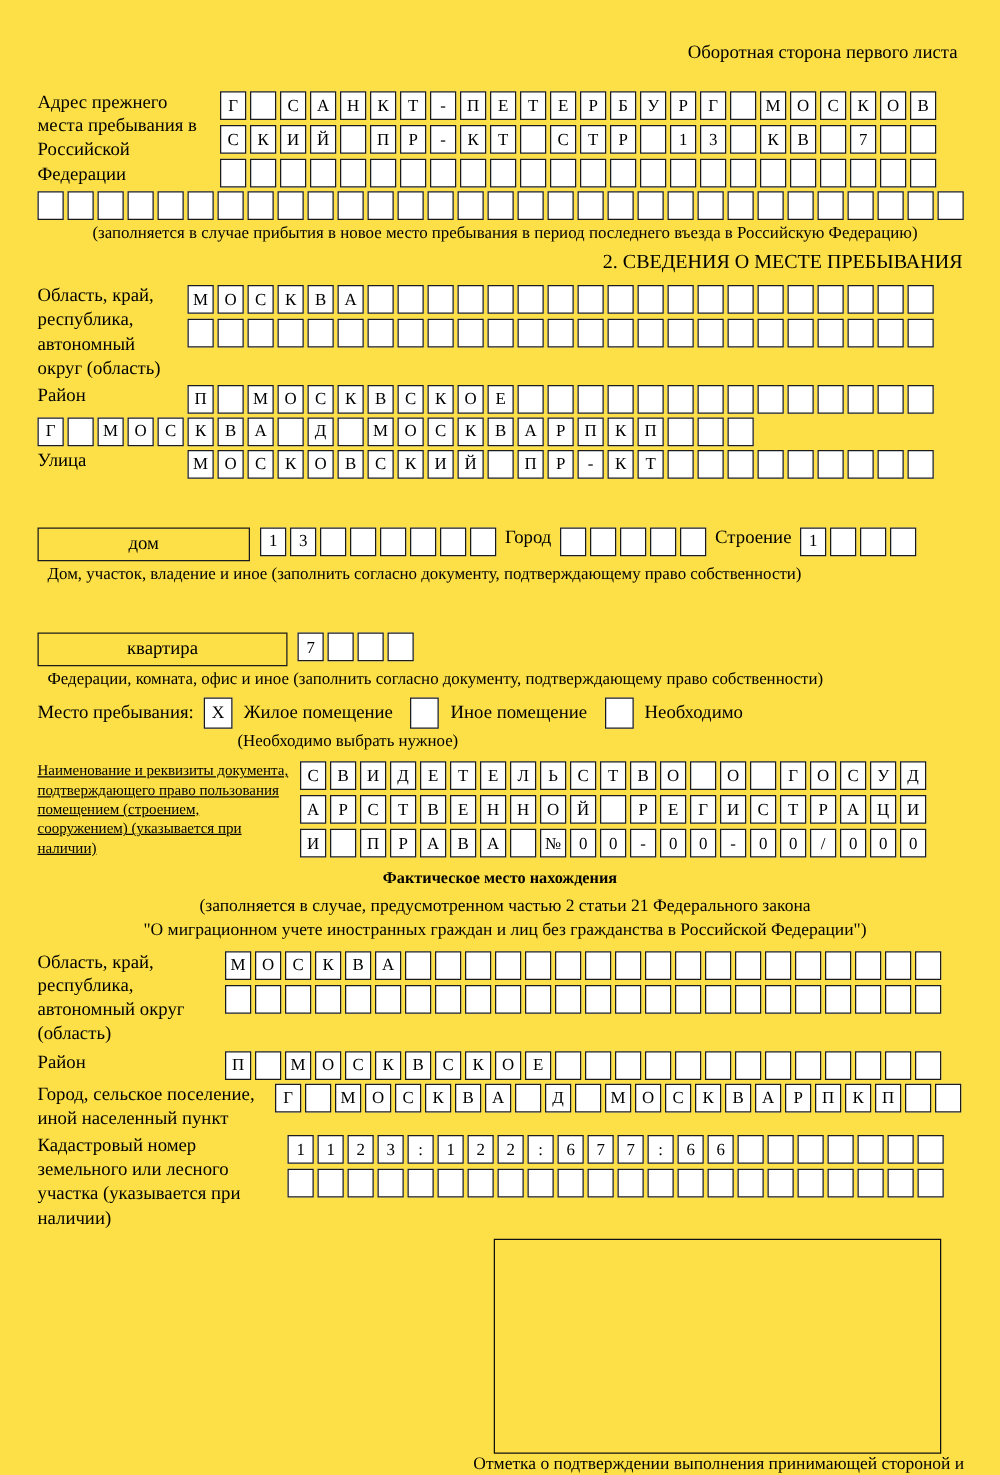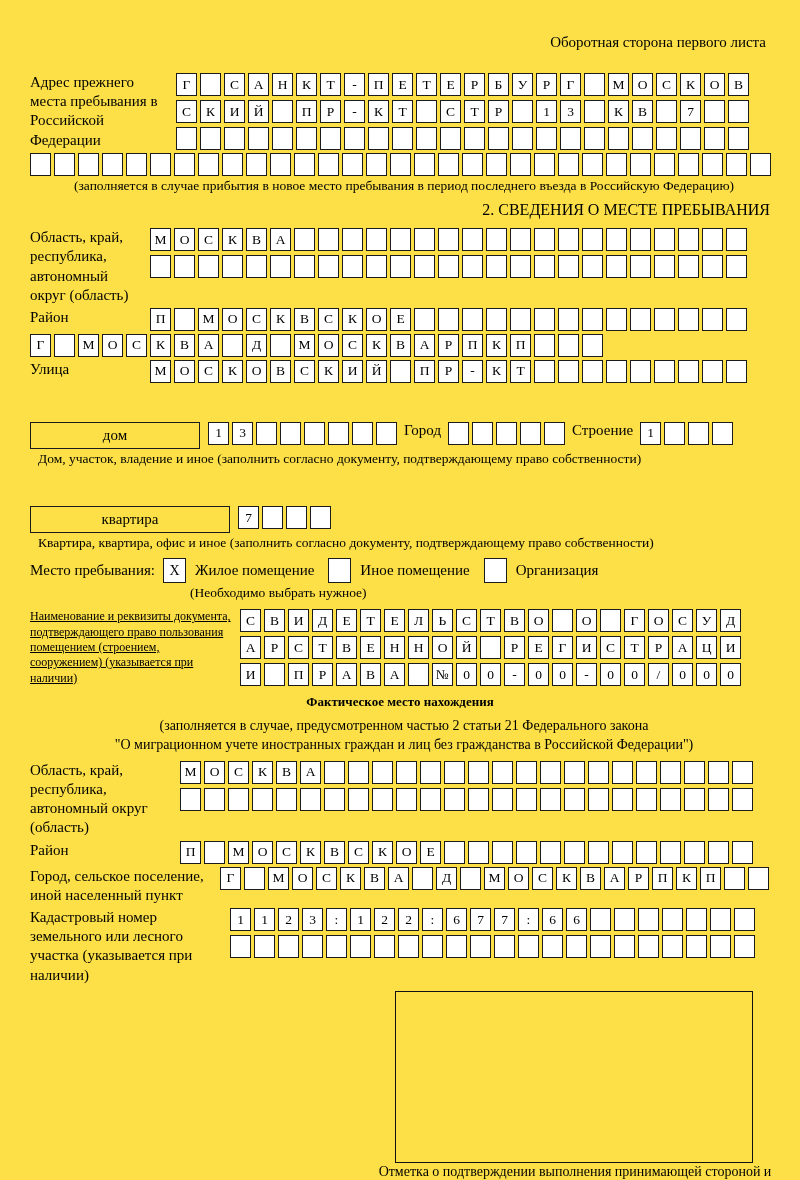"Квартира, квартира, офис и иное" div.caption { text: Квартира, квартира -> Федерации, комната }
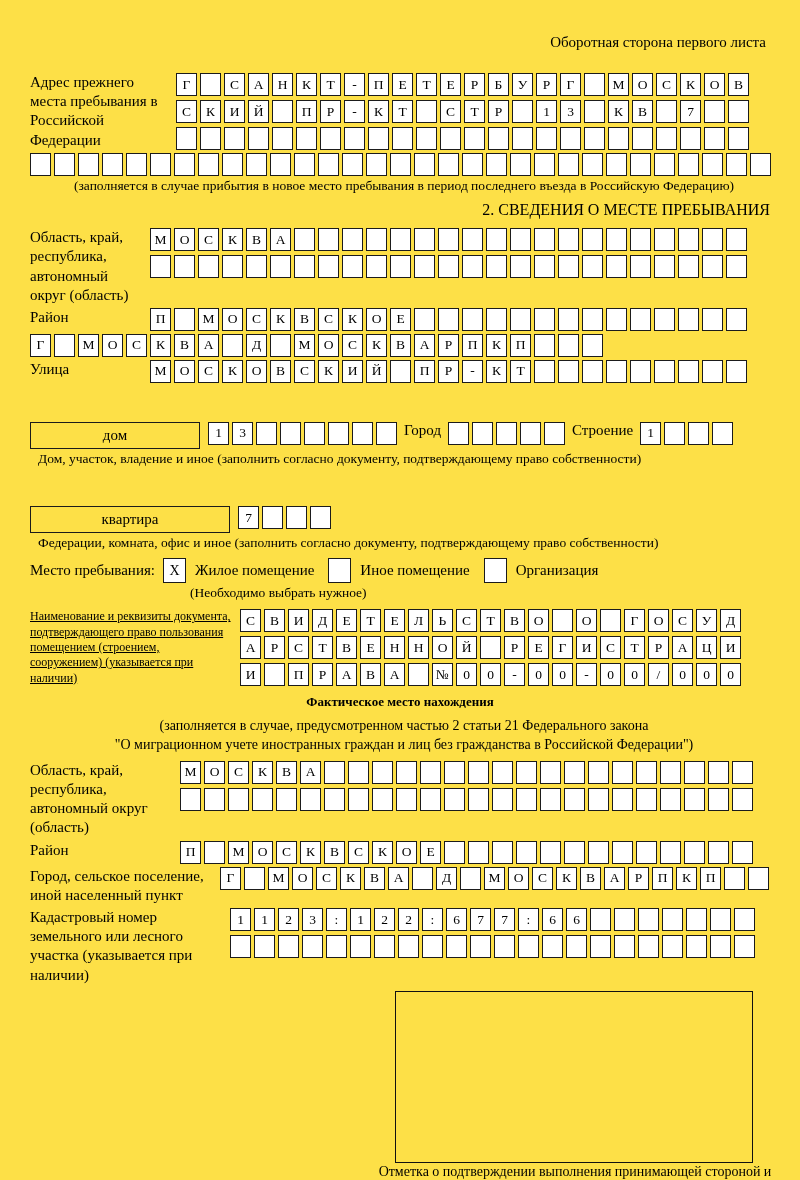"Организация" span.opt-label { text: Организация -> Необходимо }
